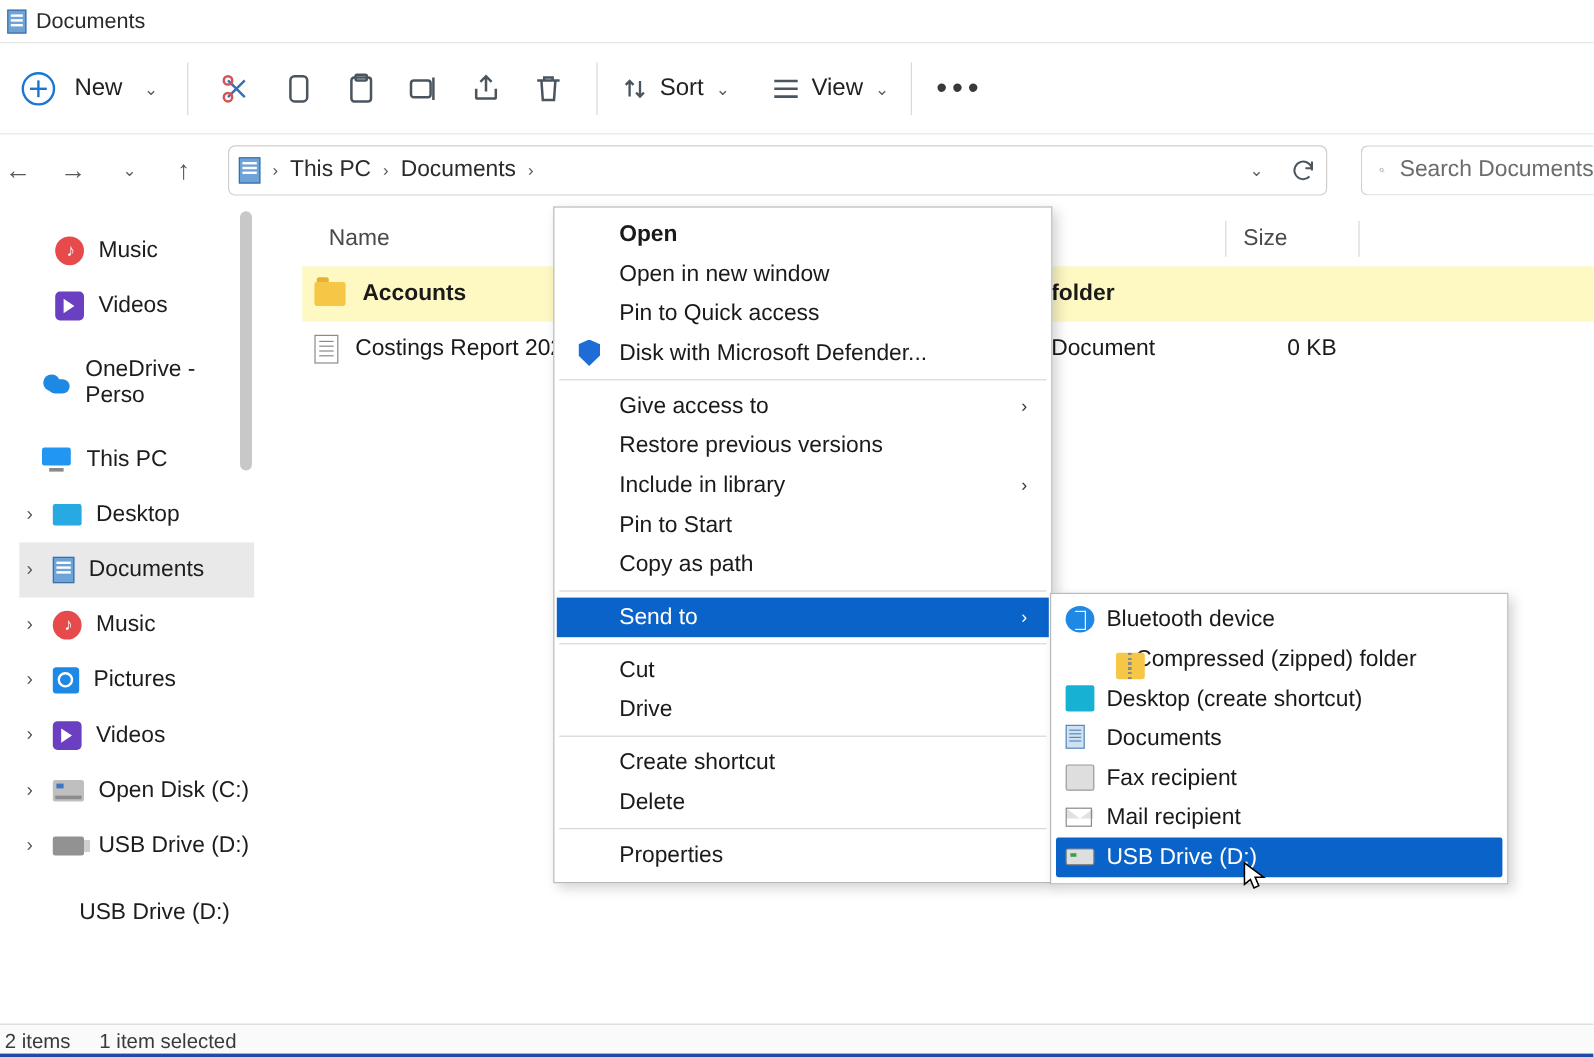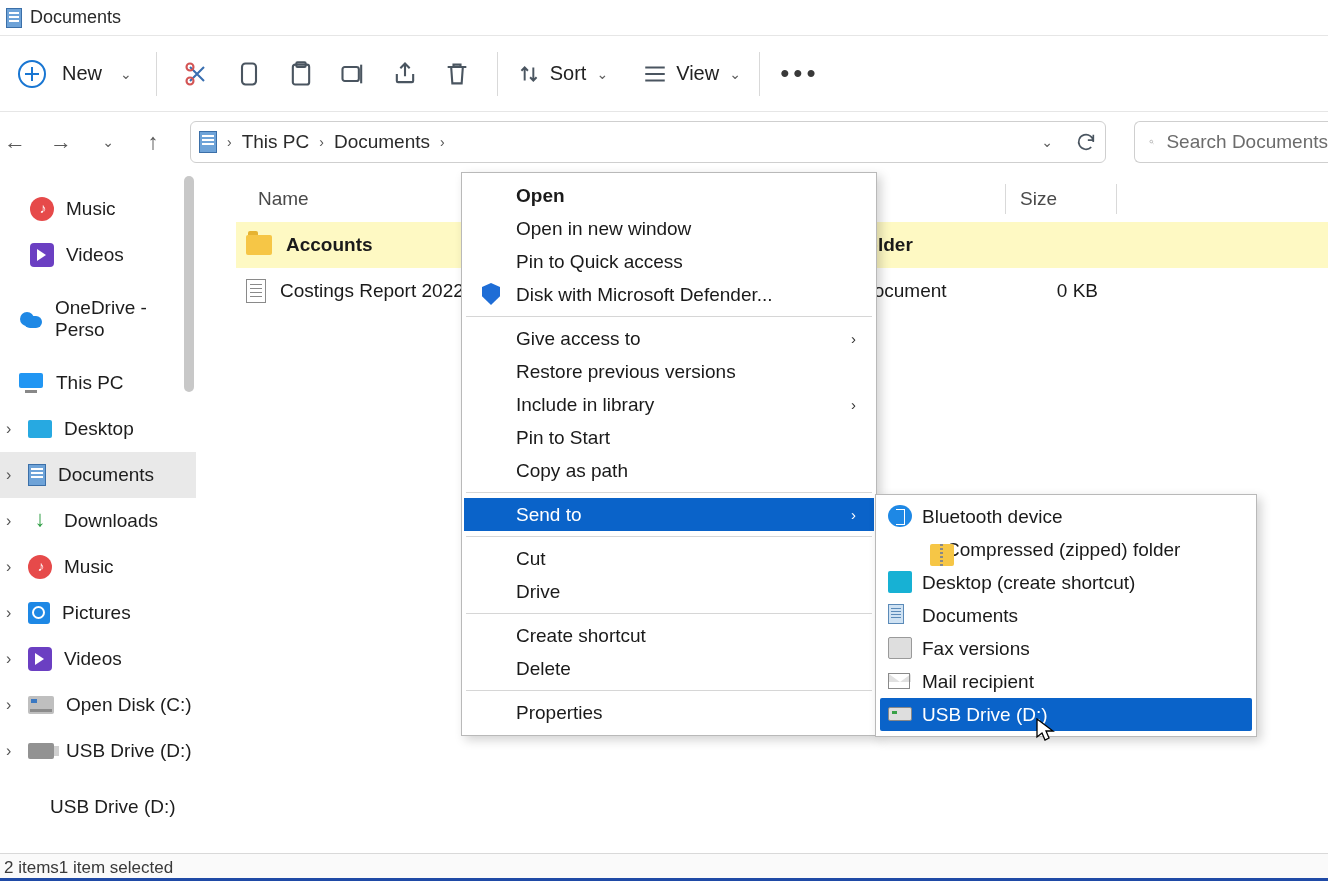"Music" .body { margin-left: none -> 16px }
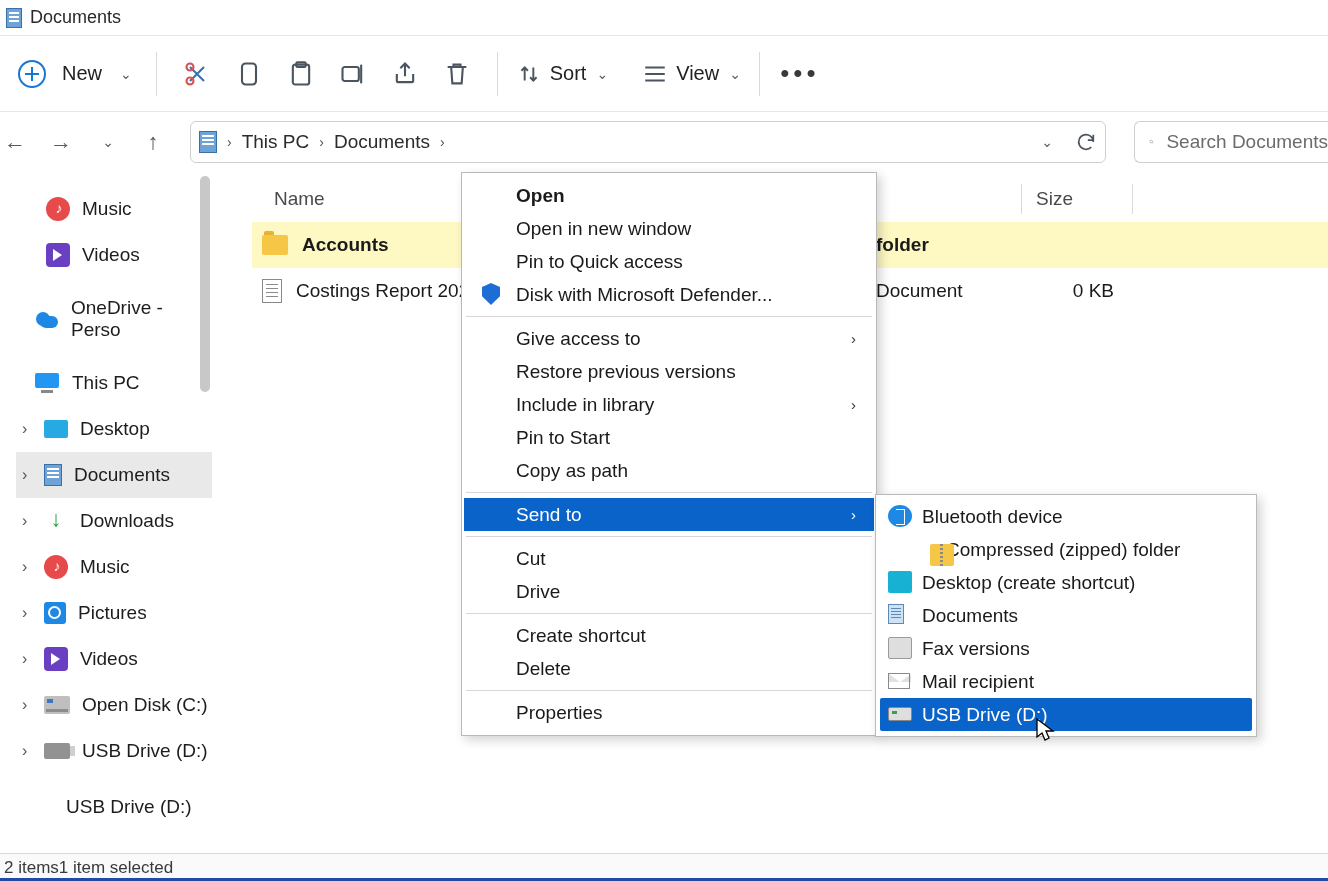"Downloads" div.sb-item { html: <div> <span></span> <span>Downloads</span> </div> -> none }
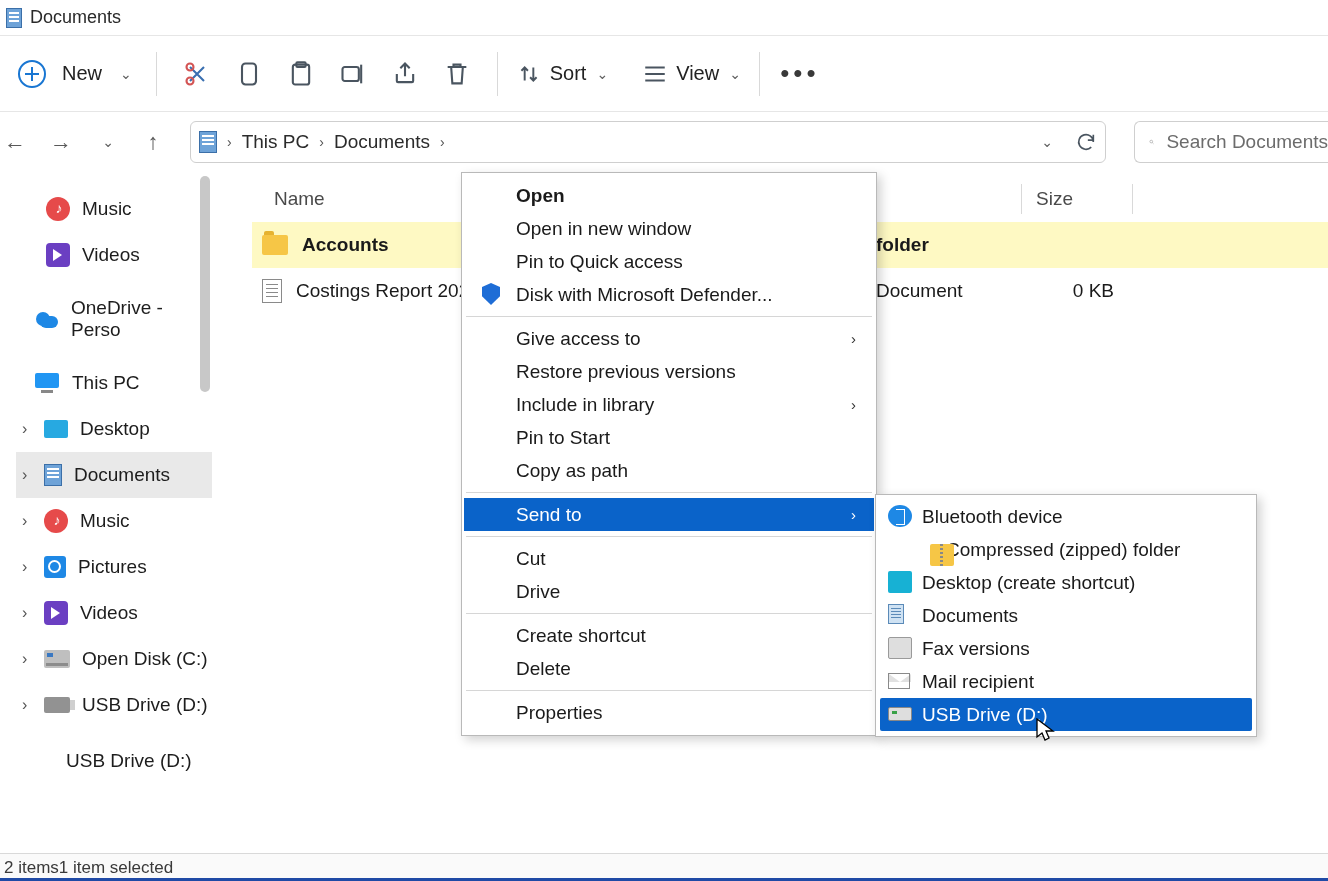"Fax versions" span { text: versions -> recipient }
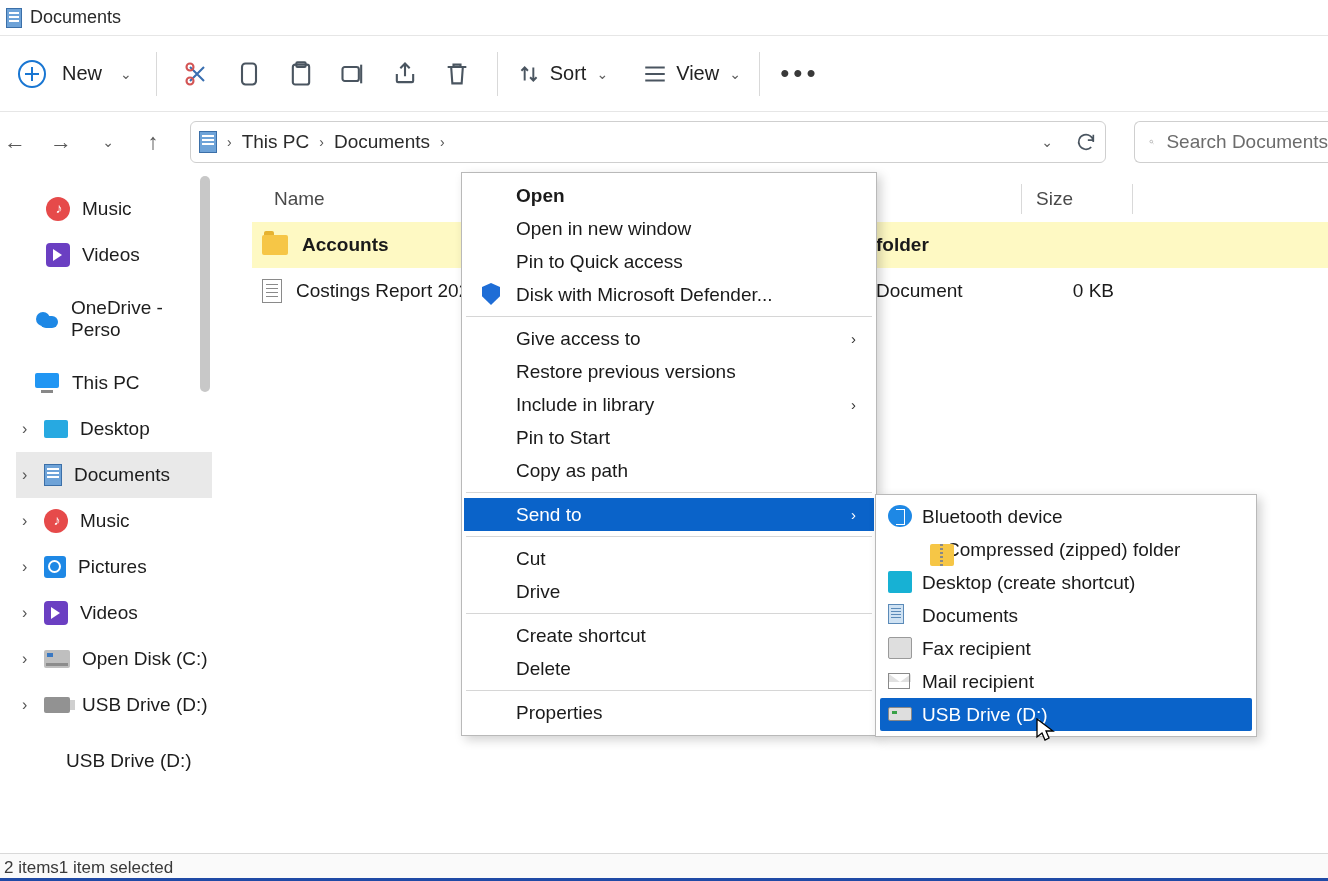"2 items" .status { gap: none -> 24px }
